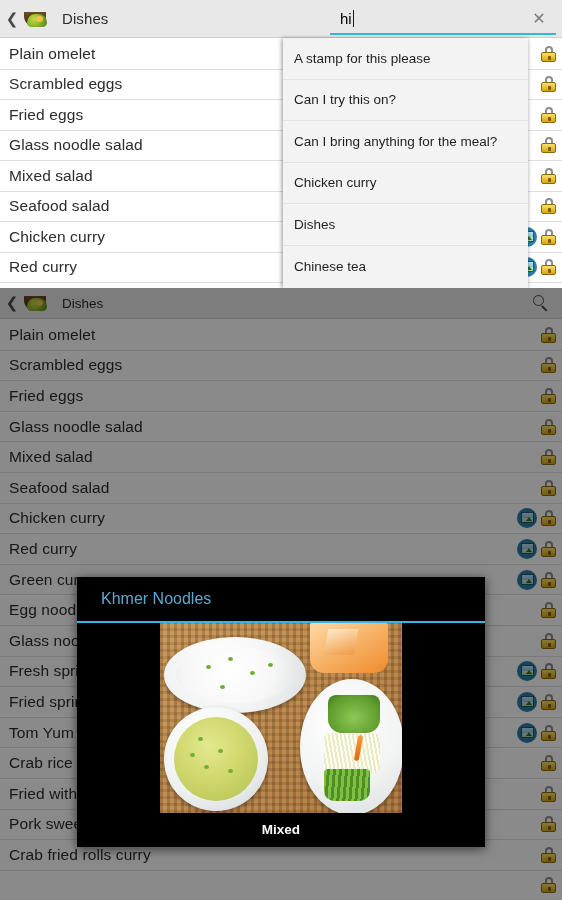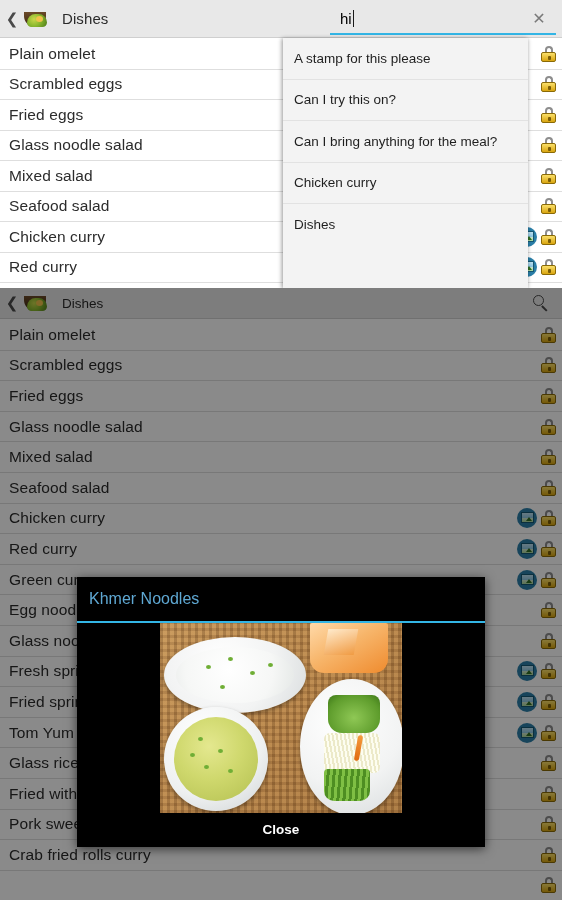"Chinese tea" div.sugg { html: none -> <div>Chinese tea</div> }
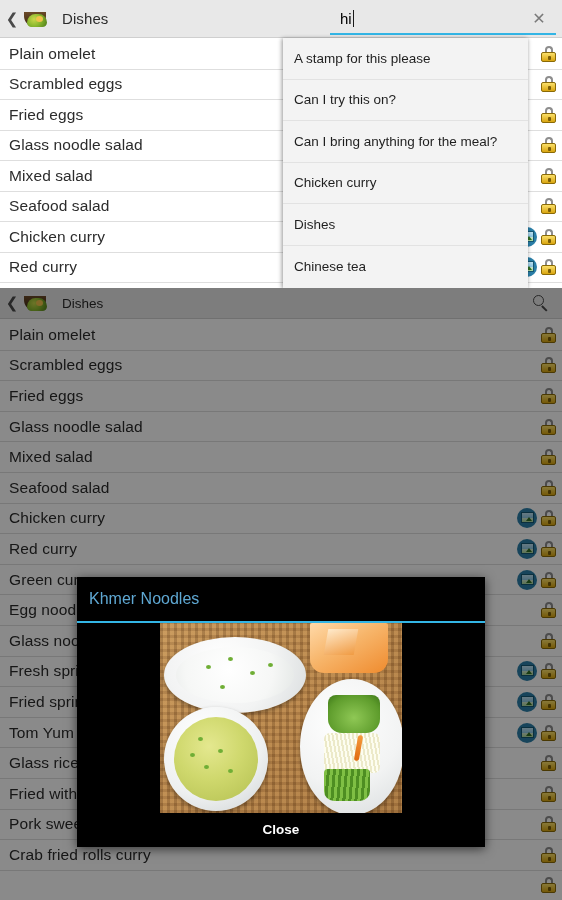"Khmer Noodles" .dlg-title { padding-left: 12px -> 24px }
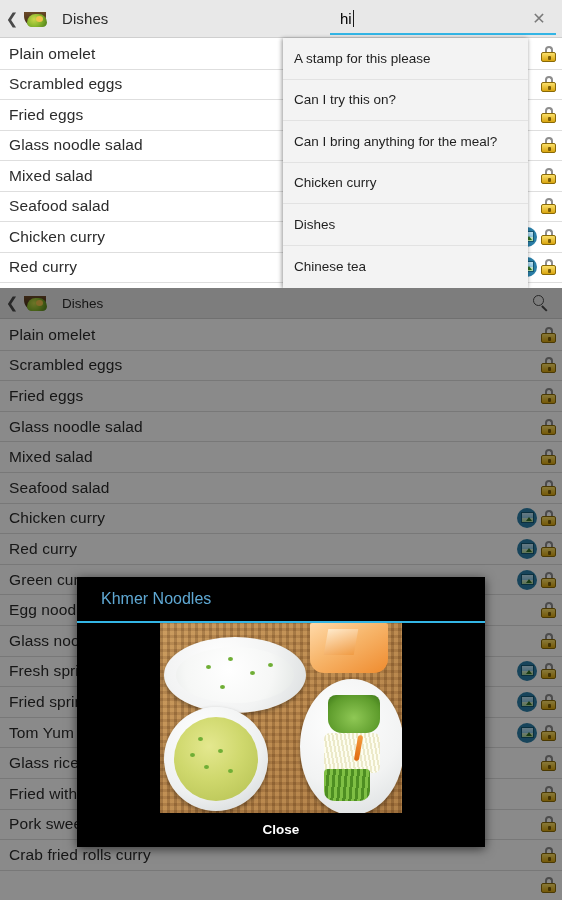"Glass rice" span.row-label { text: Glass -> Crab }
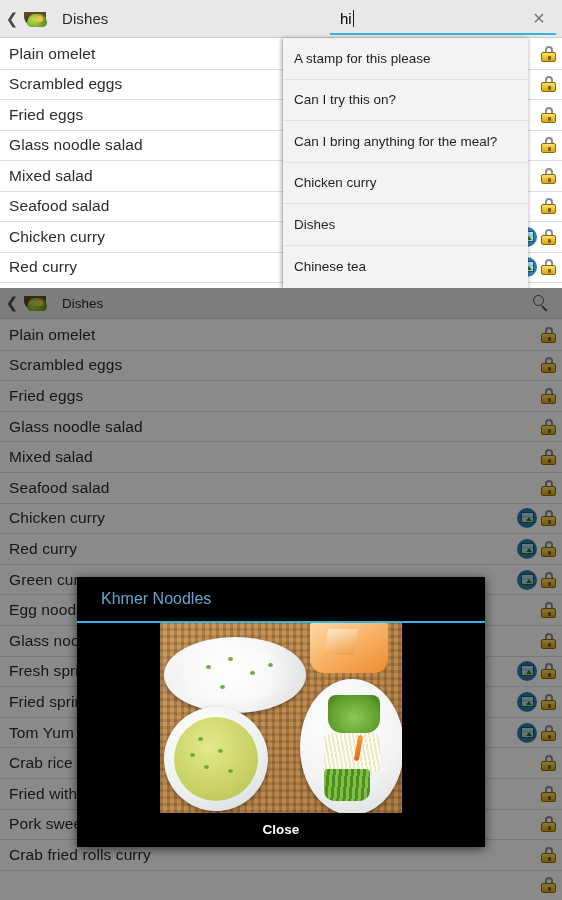"Close" div.dlg-close { text: Close -> Mixed }
